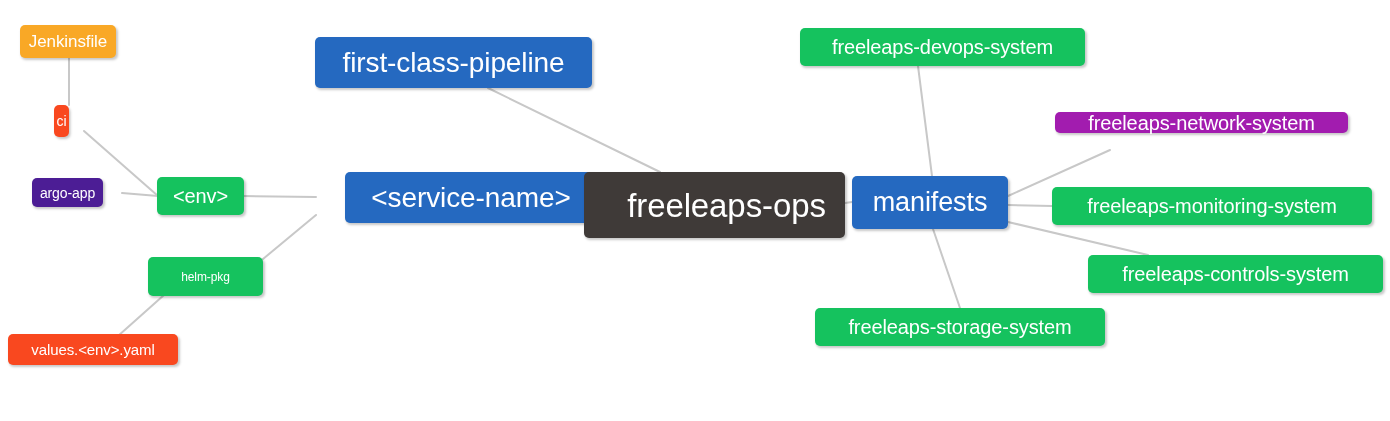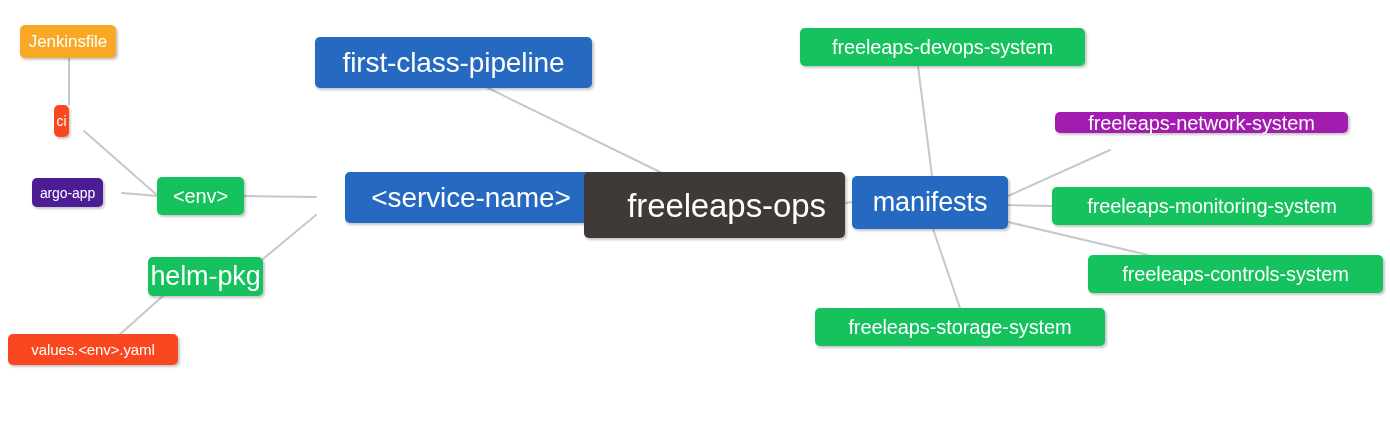"helm-pkg" div.node { font-size: 27px -> 12px }
